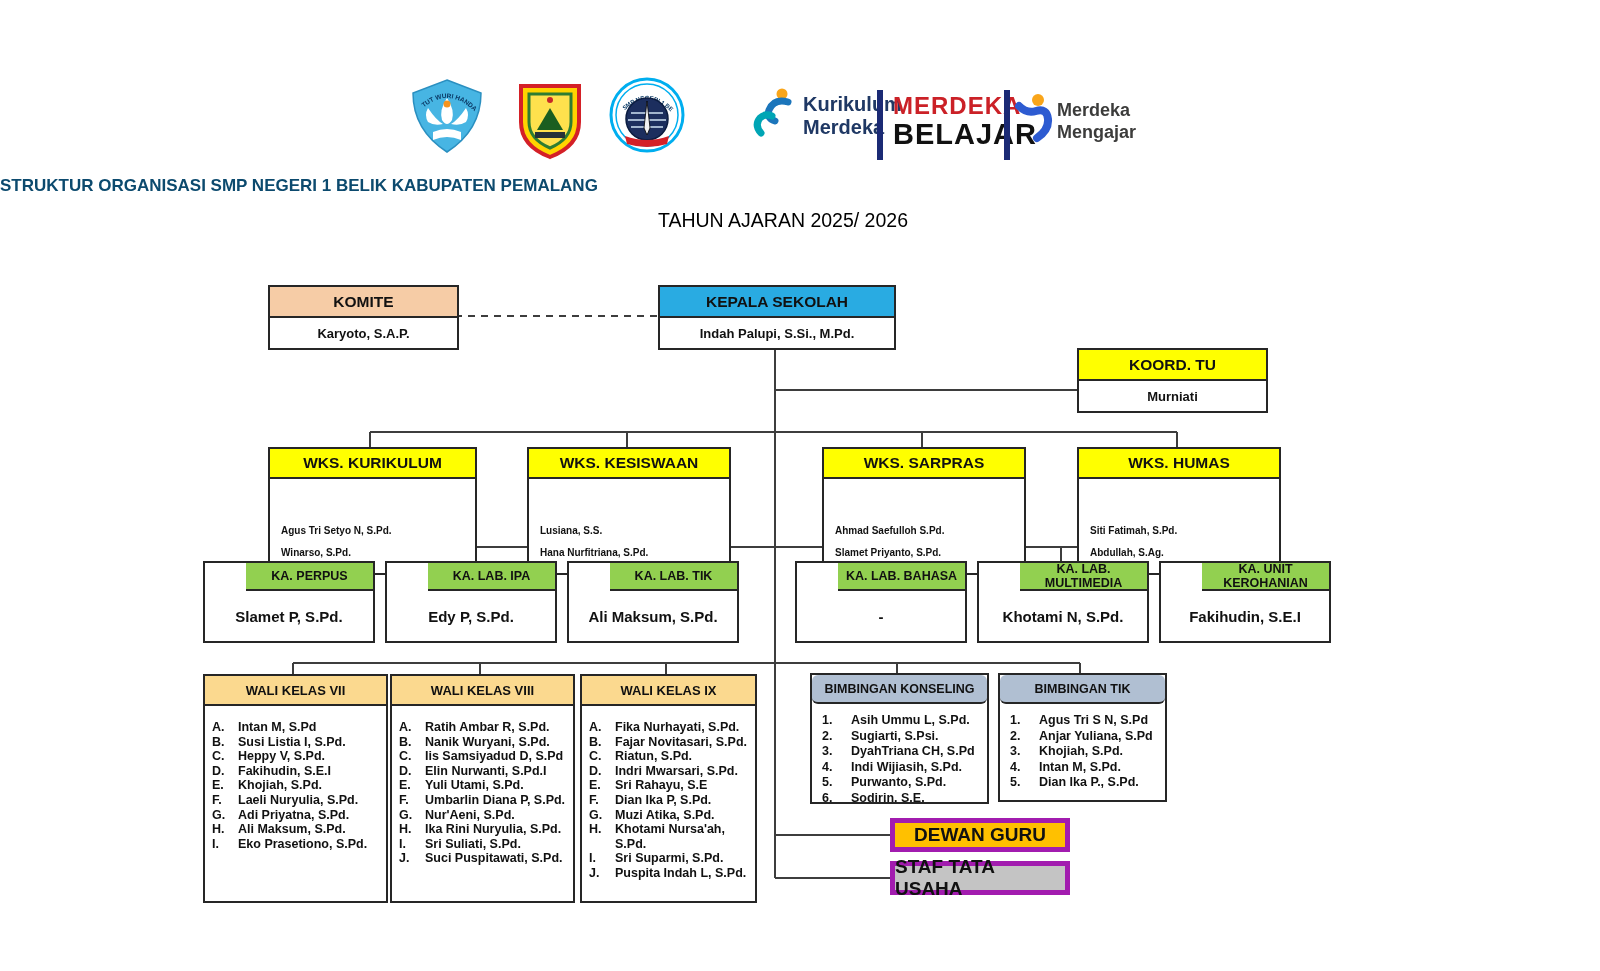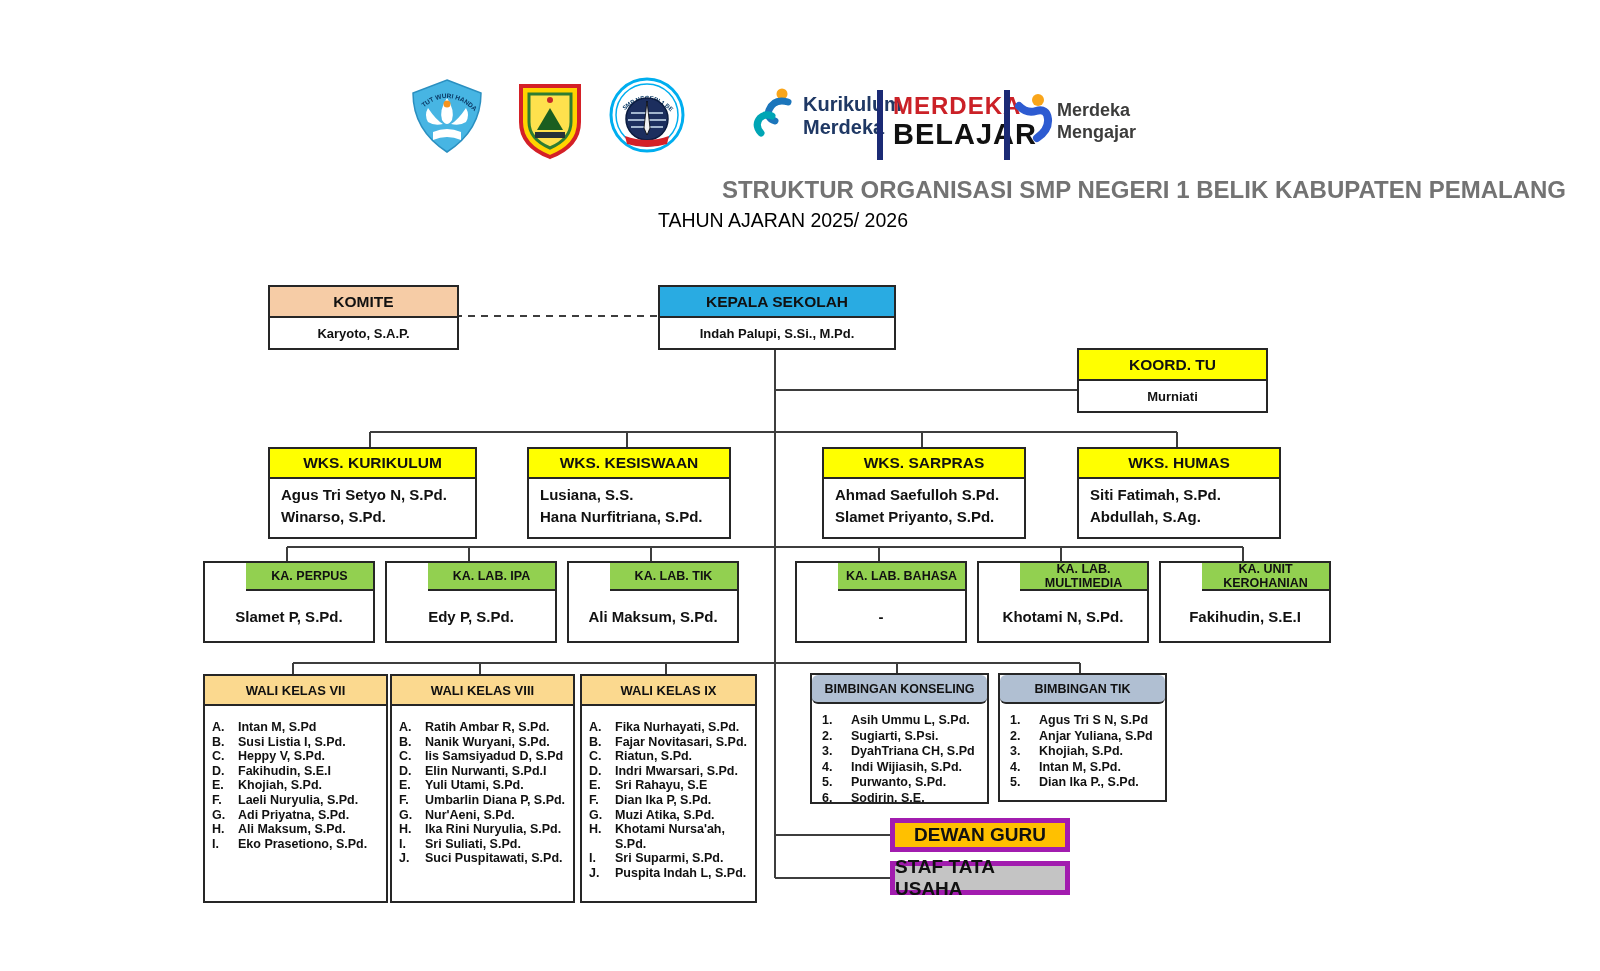"STRUKTUR ORGANISASI SMP NEGERI 1" .title1 { color: #737373 -> #0c4a6e; font-size: 24px -> 17px; text-align: right -> left }
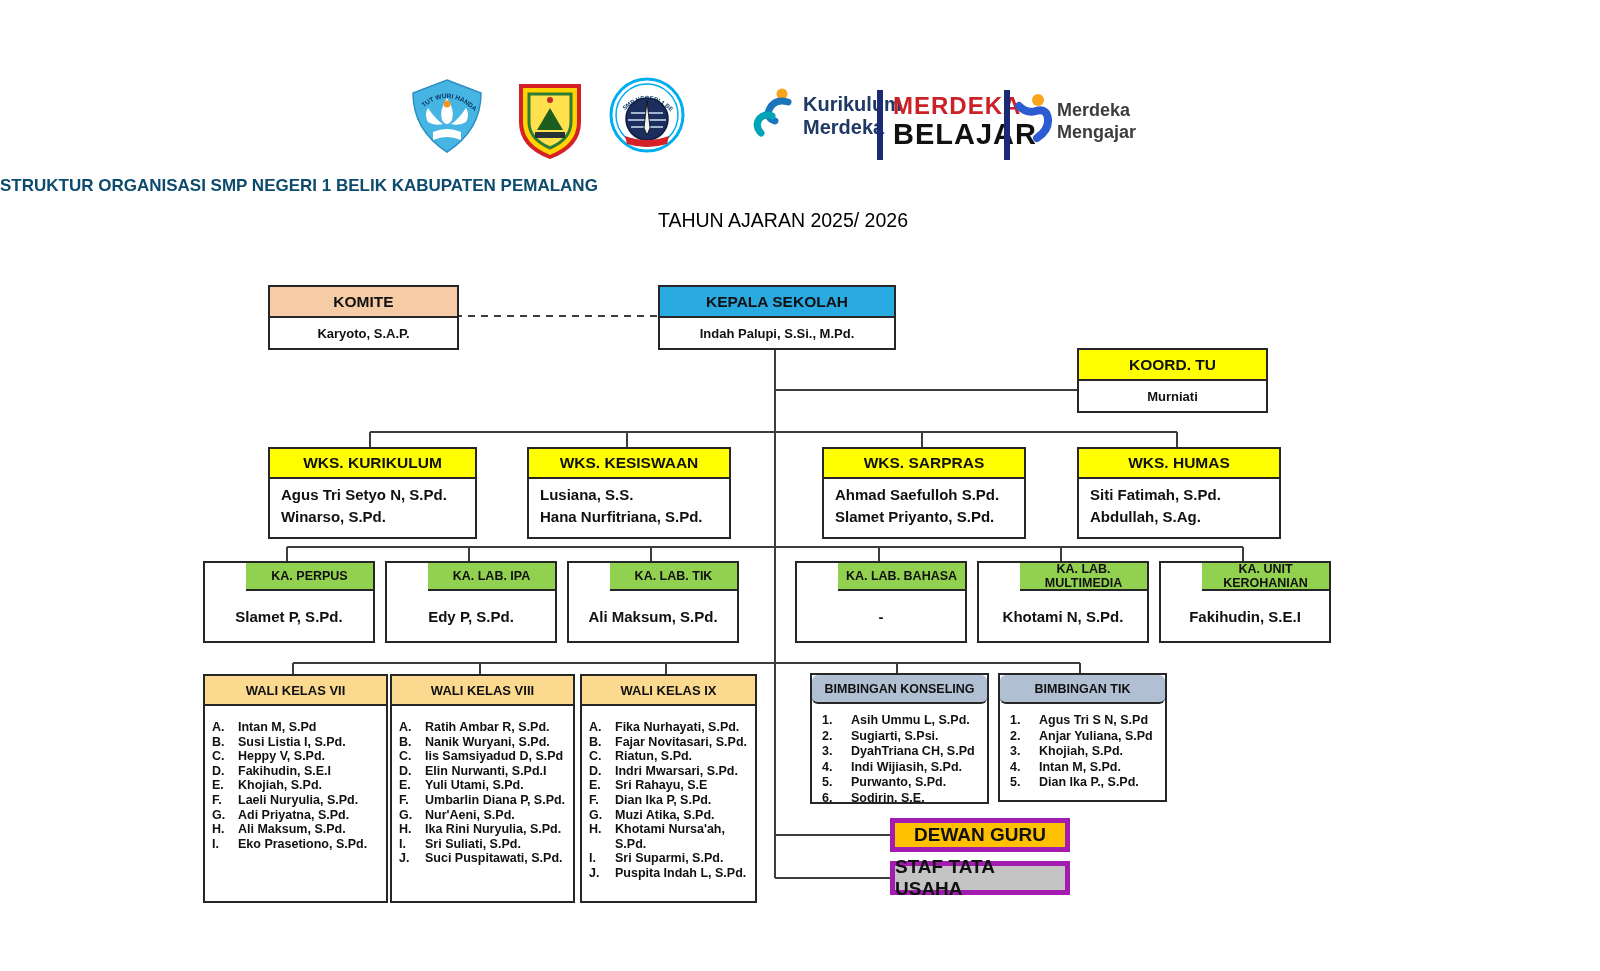"Agus Tri Setyo N, S.Pd." .h-wks .bdy { font-size: 15px -> 10px; margin-top: none -> 36px }
